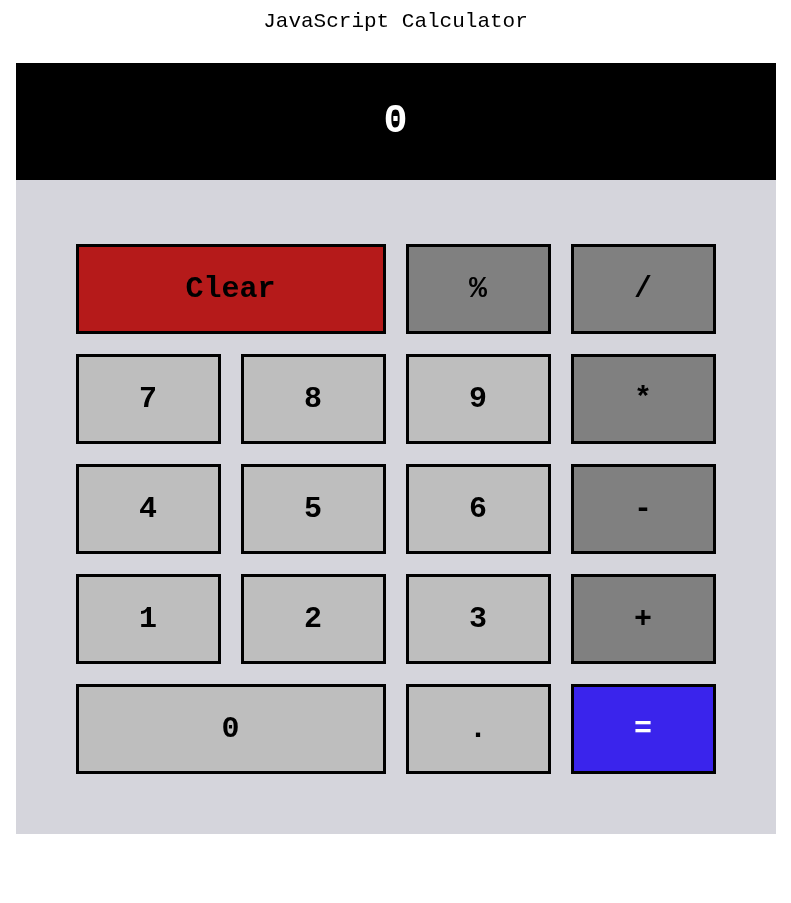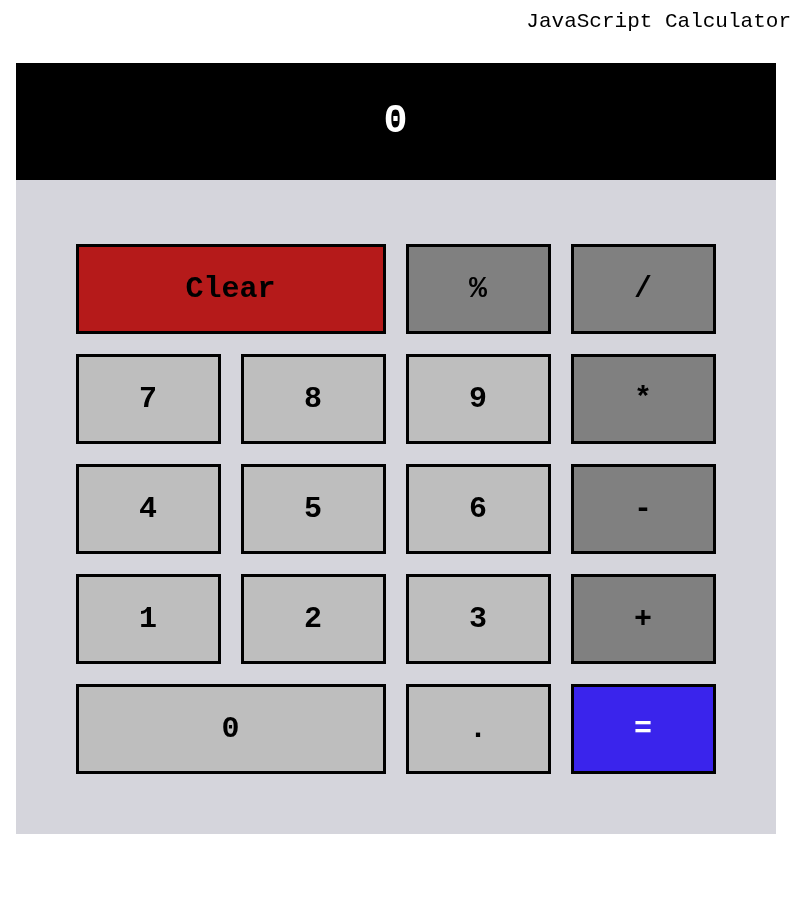"JavaScript Calculator" .page-title { text-align: right -> center }
